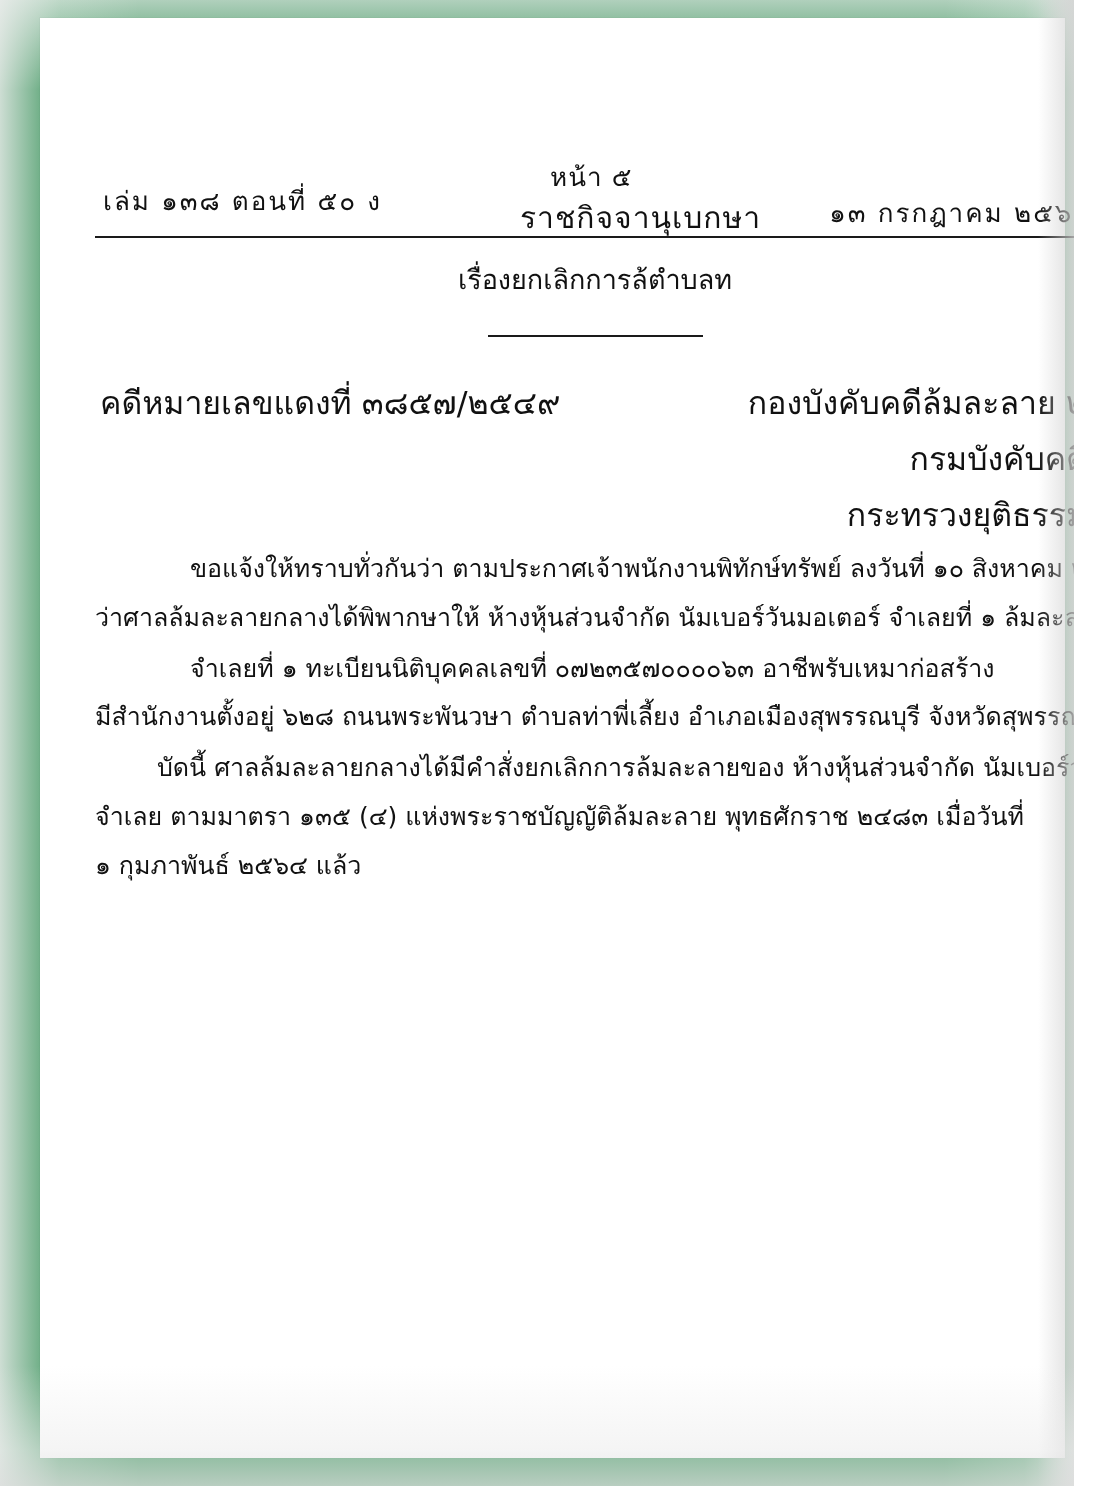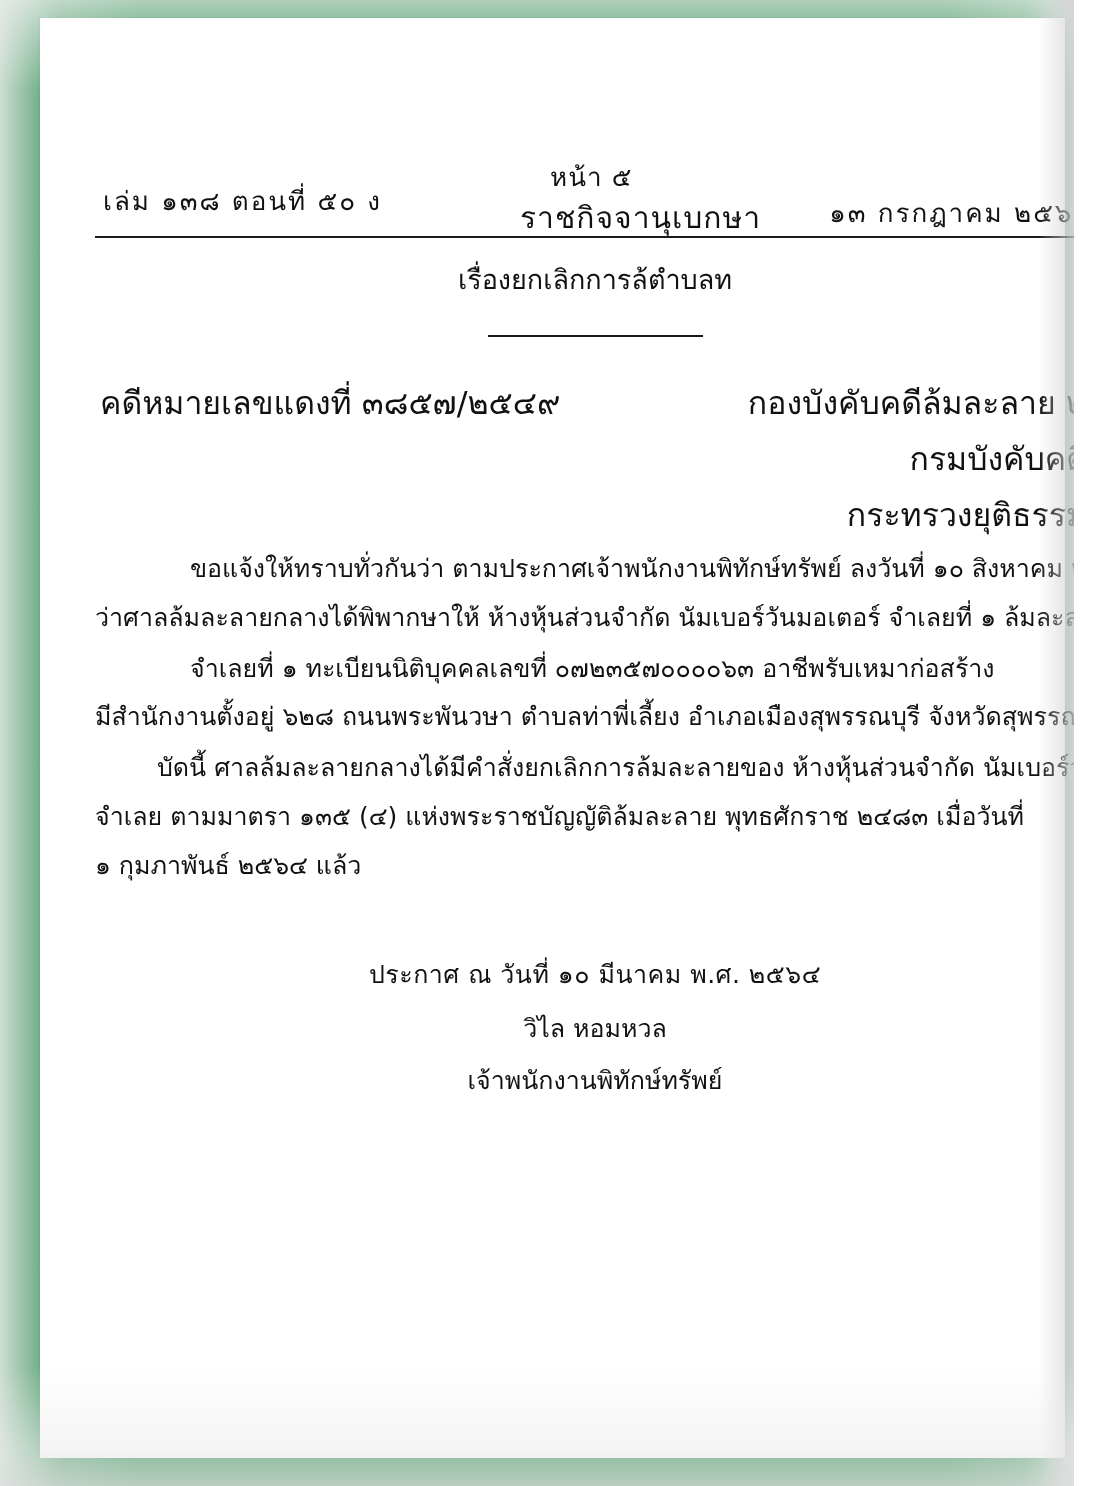"ประกาศ ณ วันที่ ๑๐ มีนาคม" div.sign-block { html: <div> <div>ประกาศ ณ วันที่ ๑๐ มีนาคม พ.ศ. ๒๕๖๔</div> <div>วิไล หอมหวล</div> <div>เจ้าพนักงานพิทักษ์ทรัพย์</div> </div> -> none }
